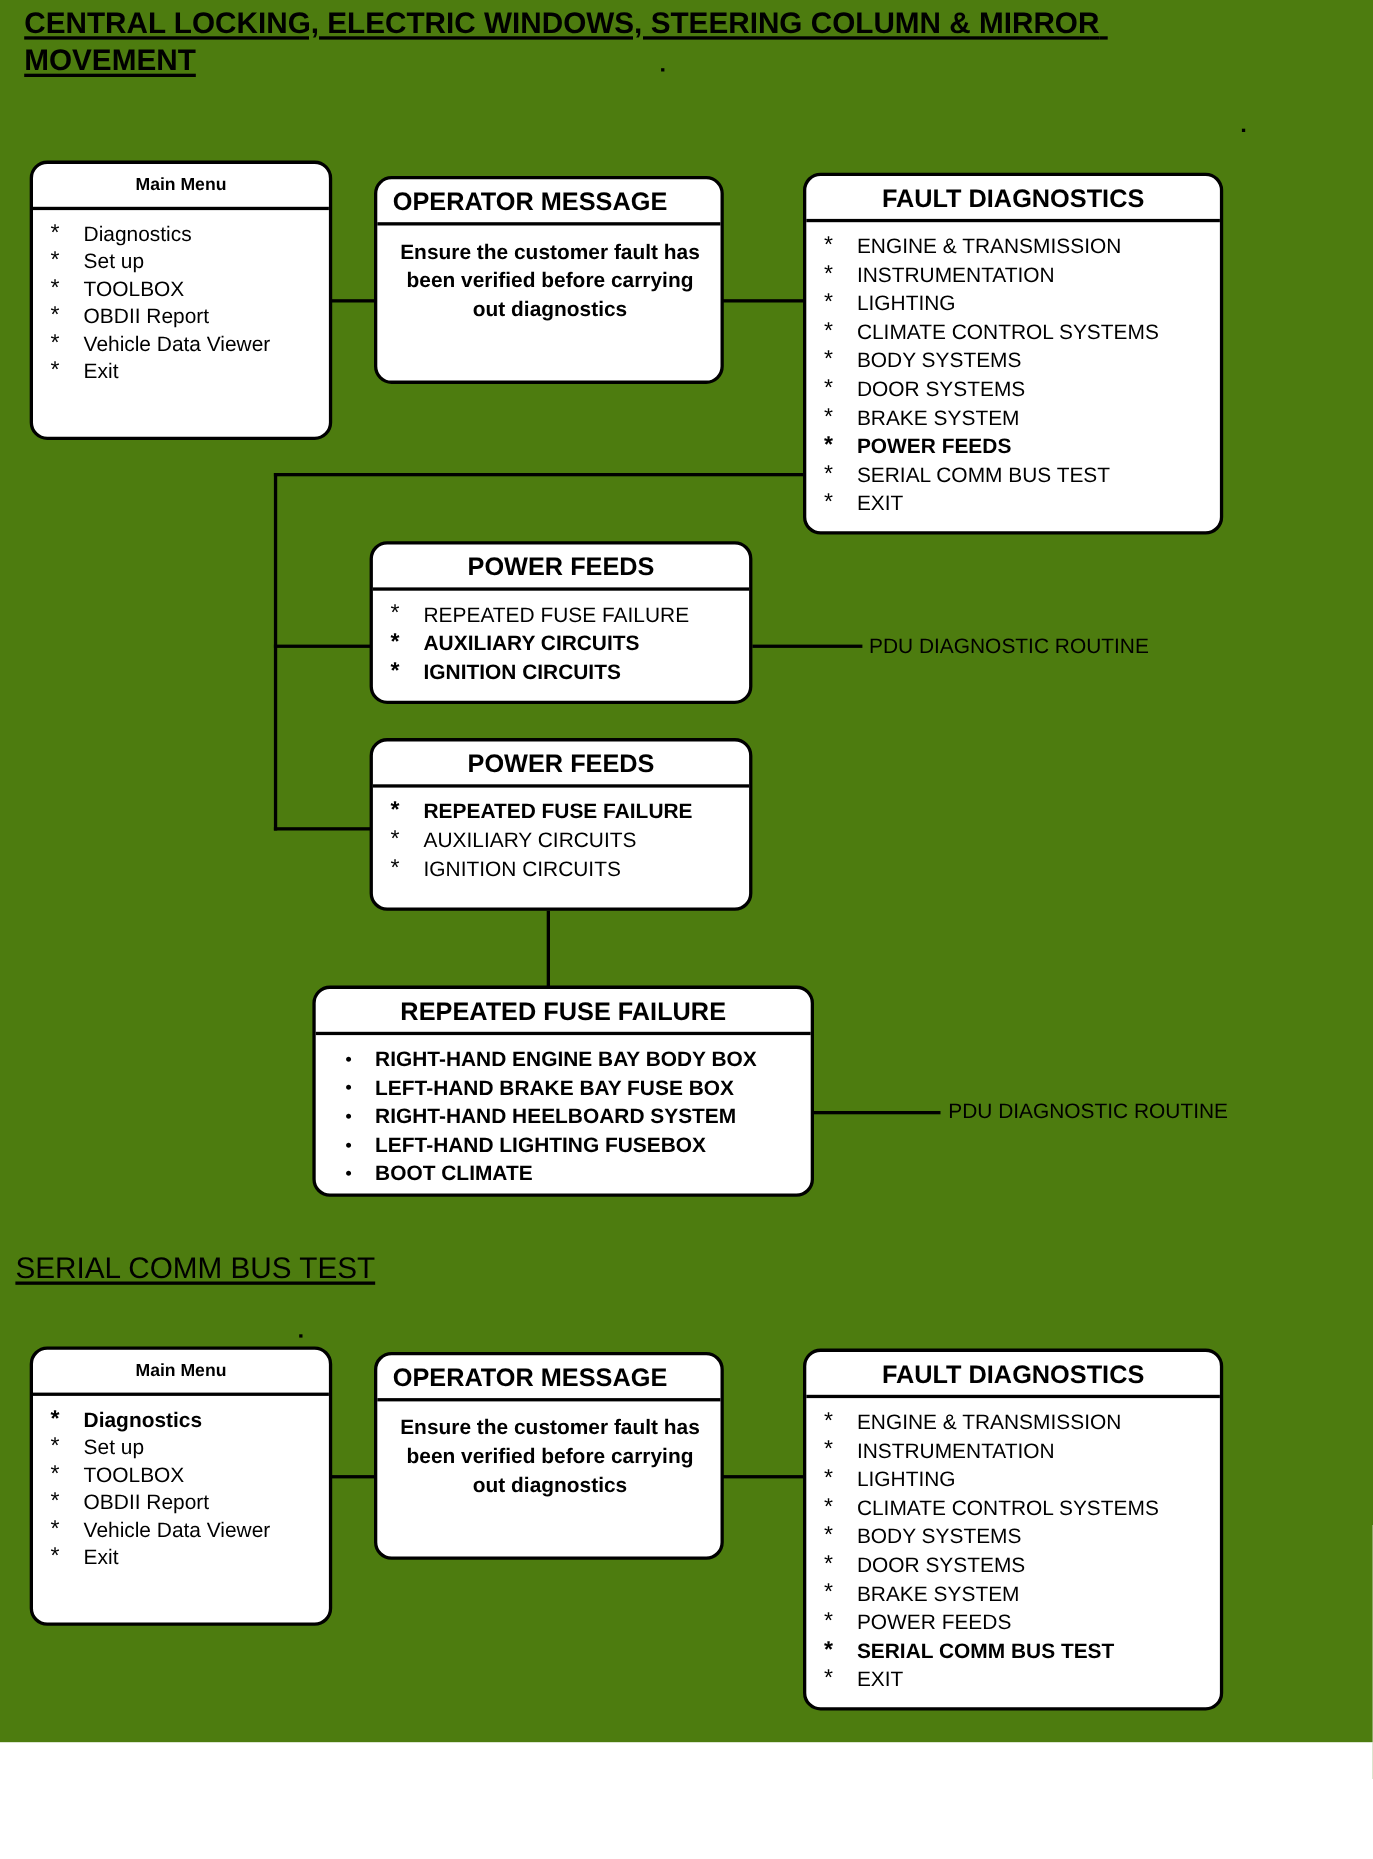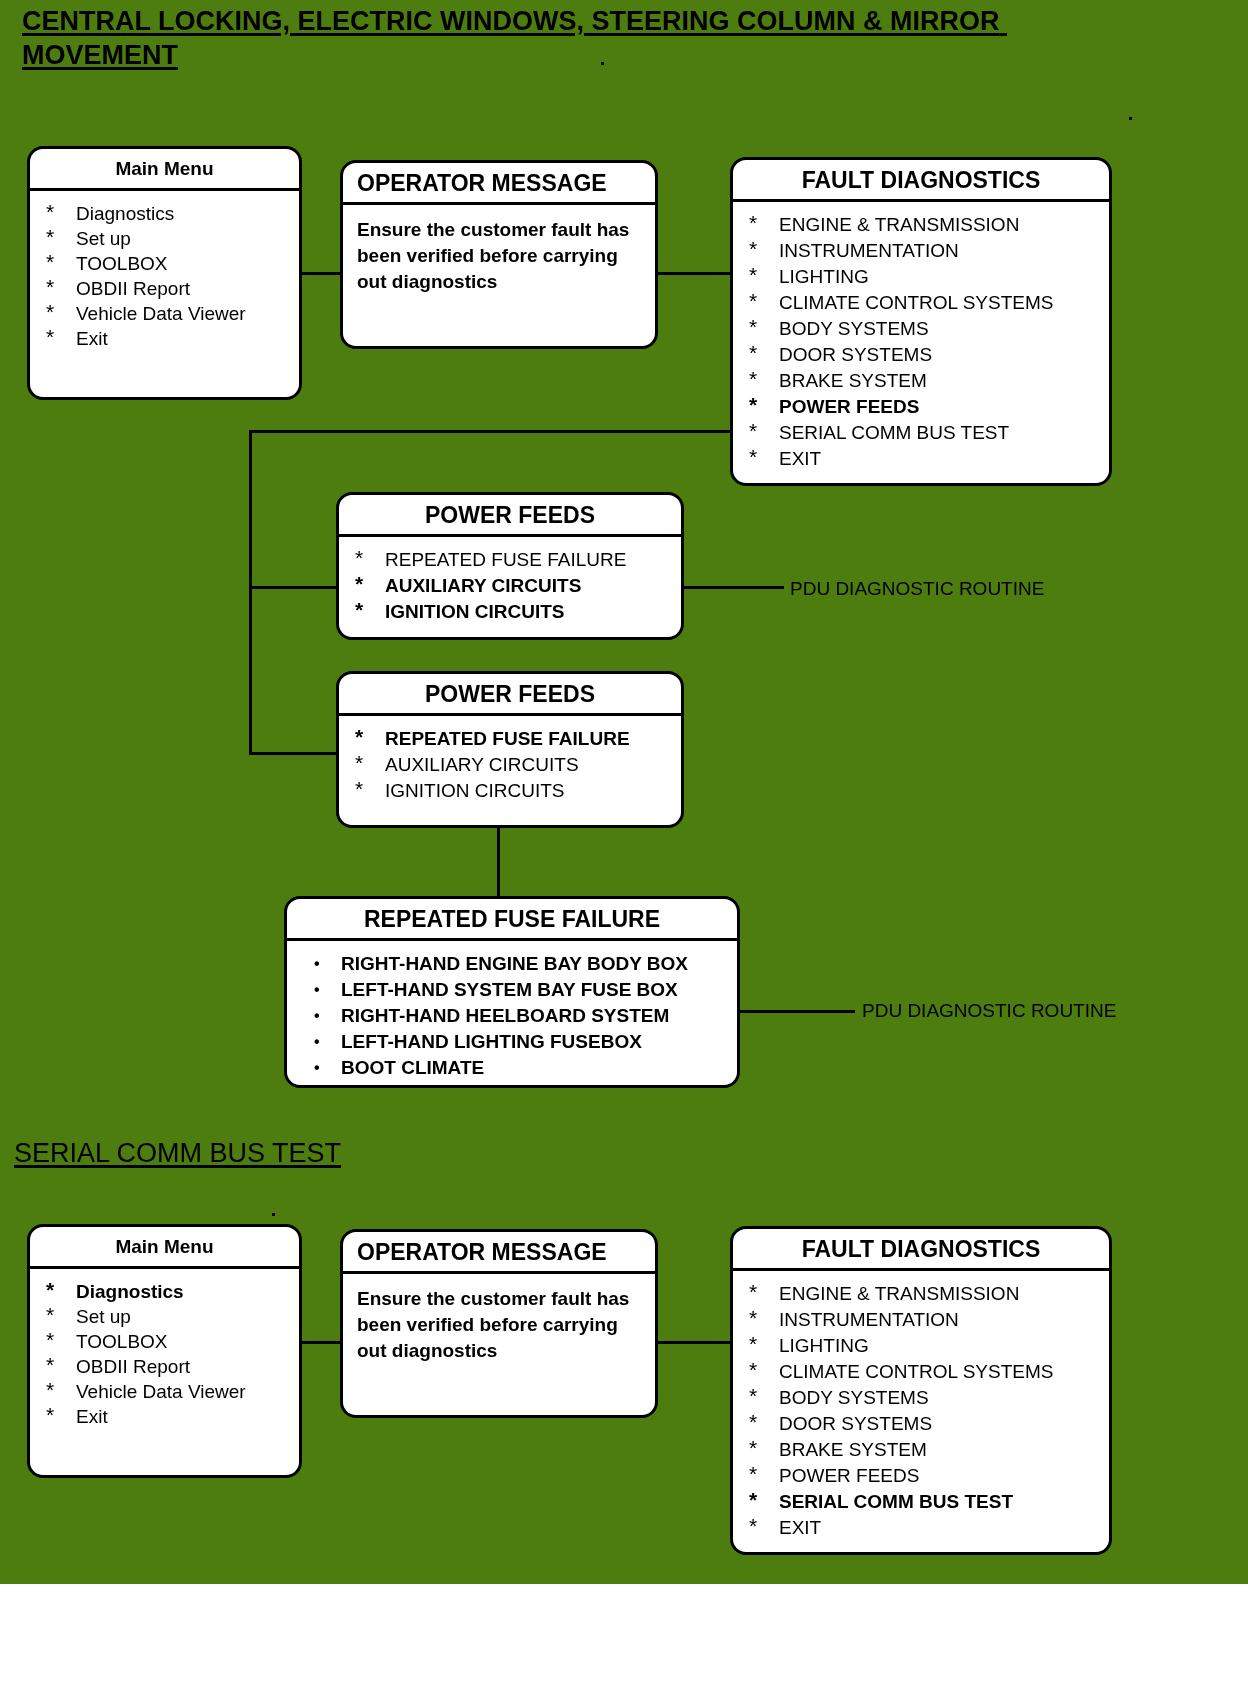"Main Menu" .box-title.menu-title { font-size: 19px -> 16px }
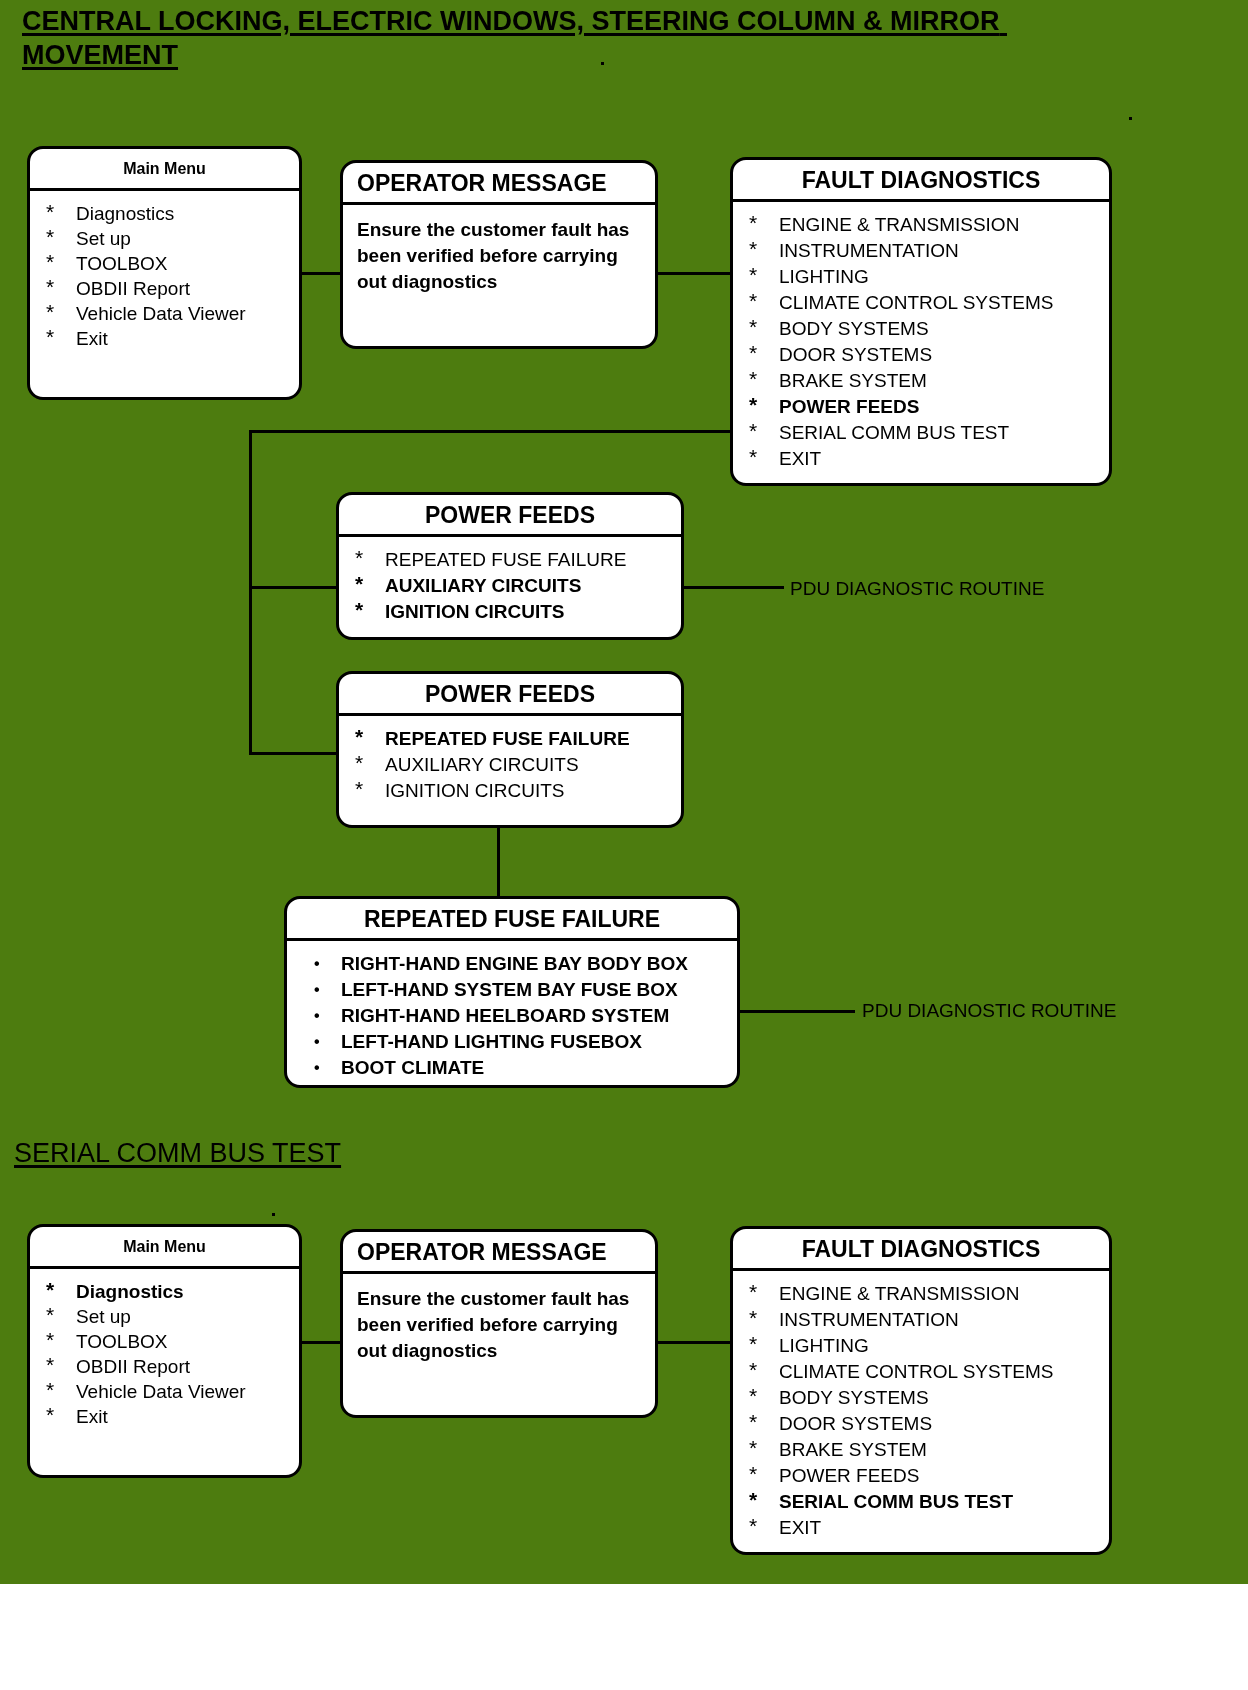"Ensure the customer fault has" .box-body.msg { text-align: none -> center }
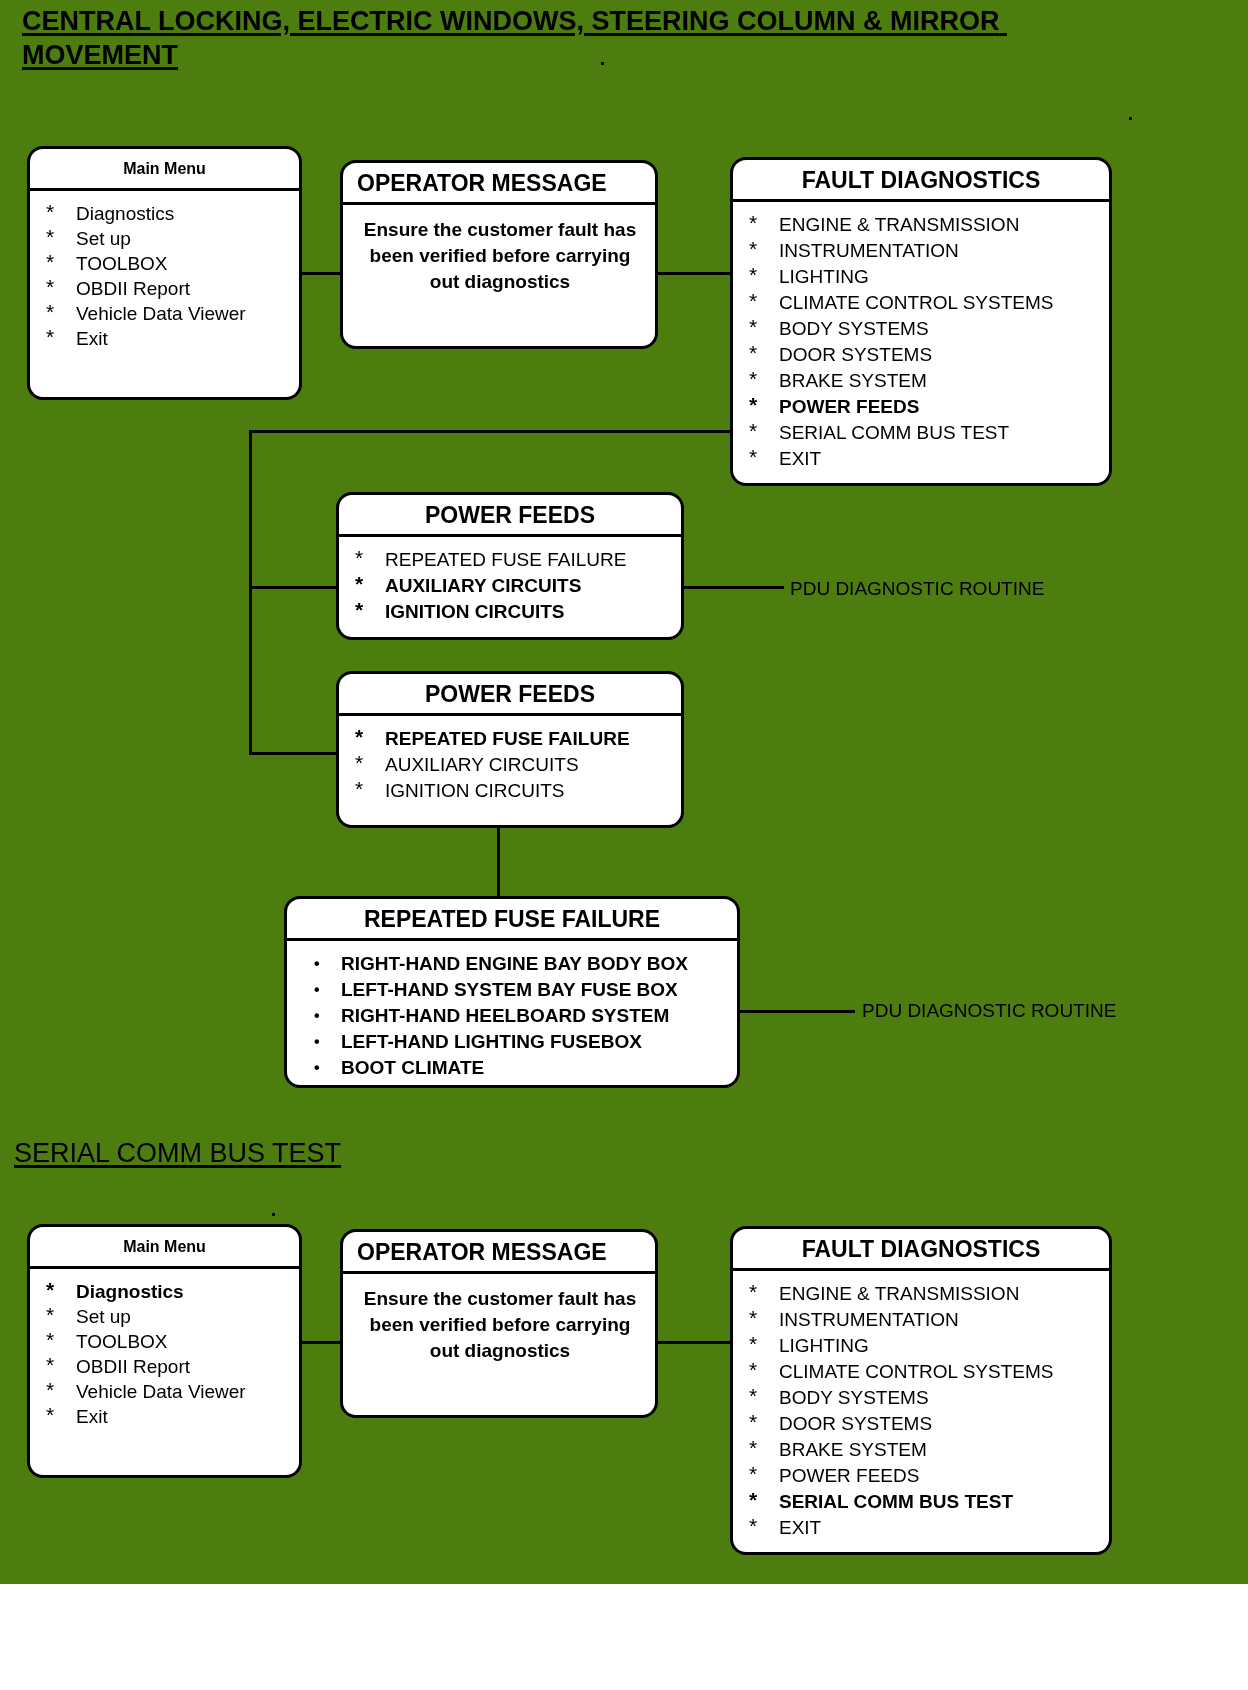"LEFT-HAND SYSTEM BAY FUSE BOX" span { text: SYSTEM -> BRAKE }
